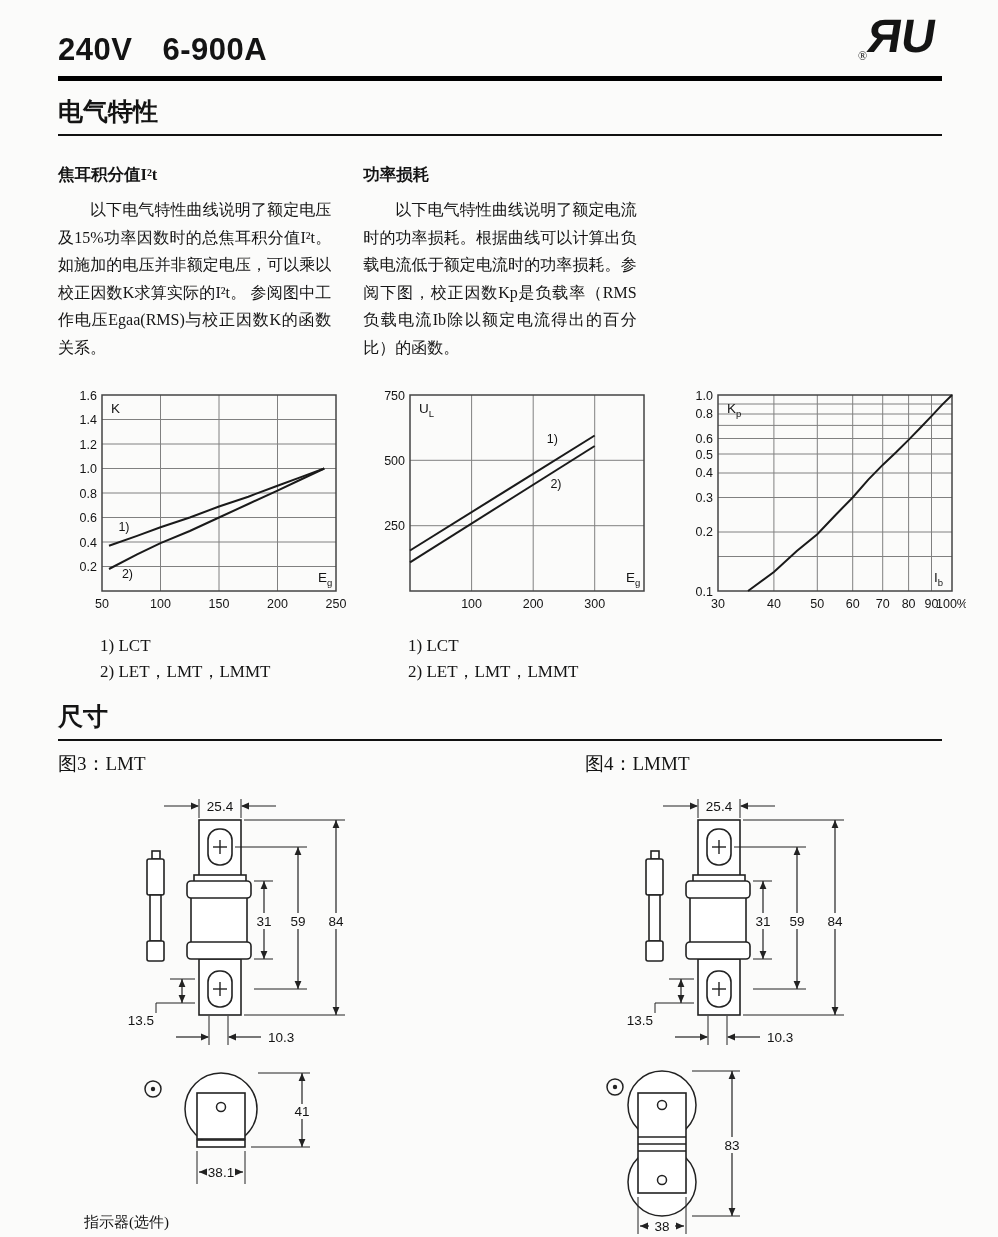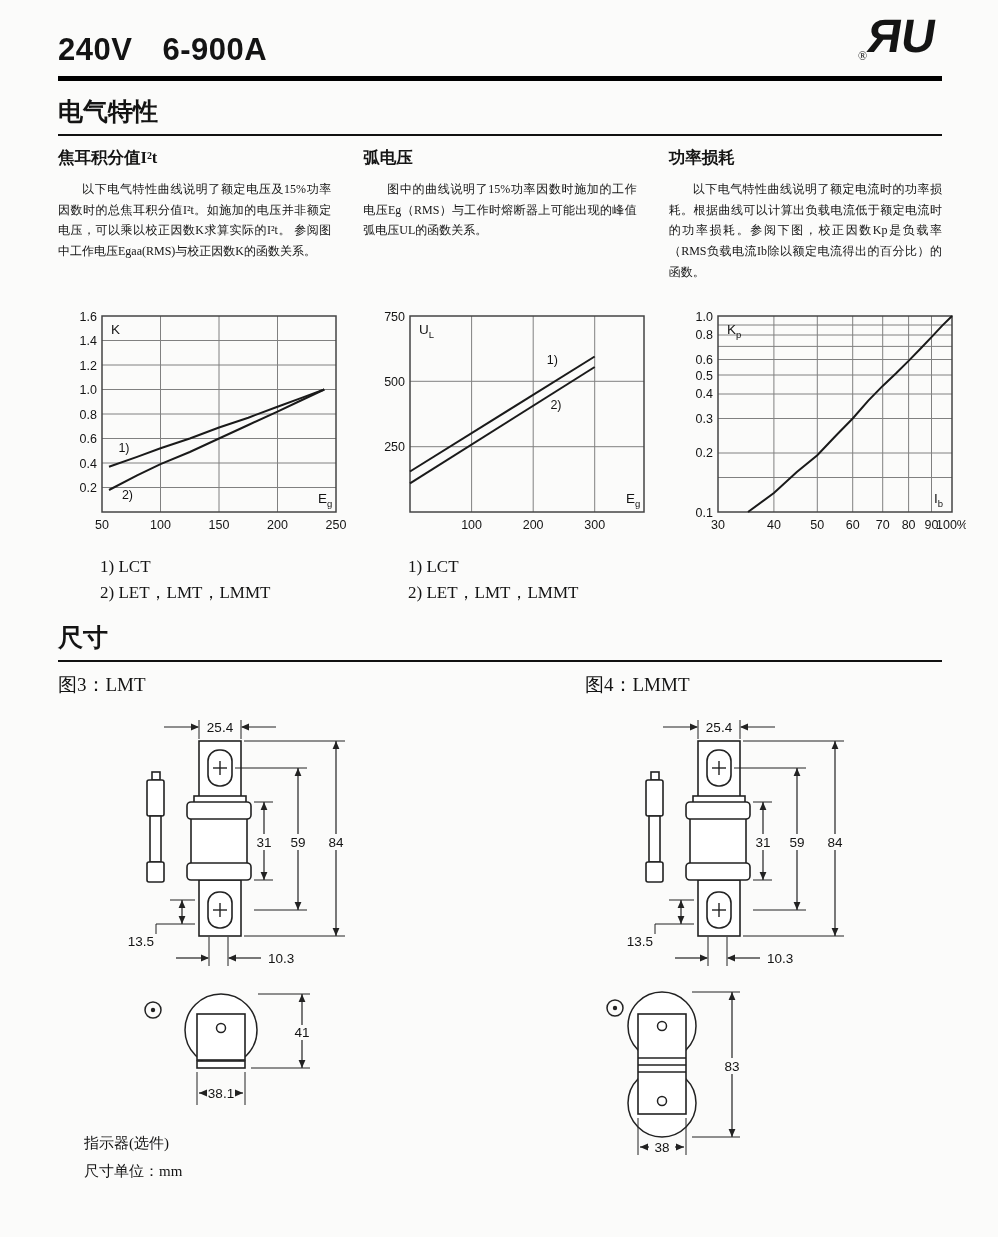"焦耳积分值I²t" .cols { margin-top: 11px -> 28px }
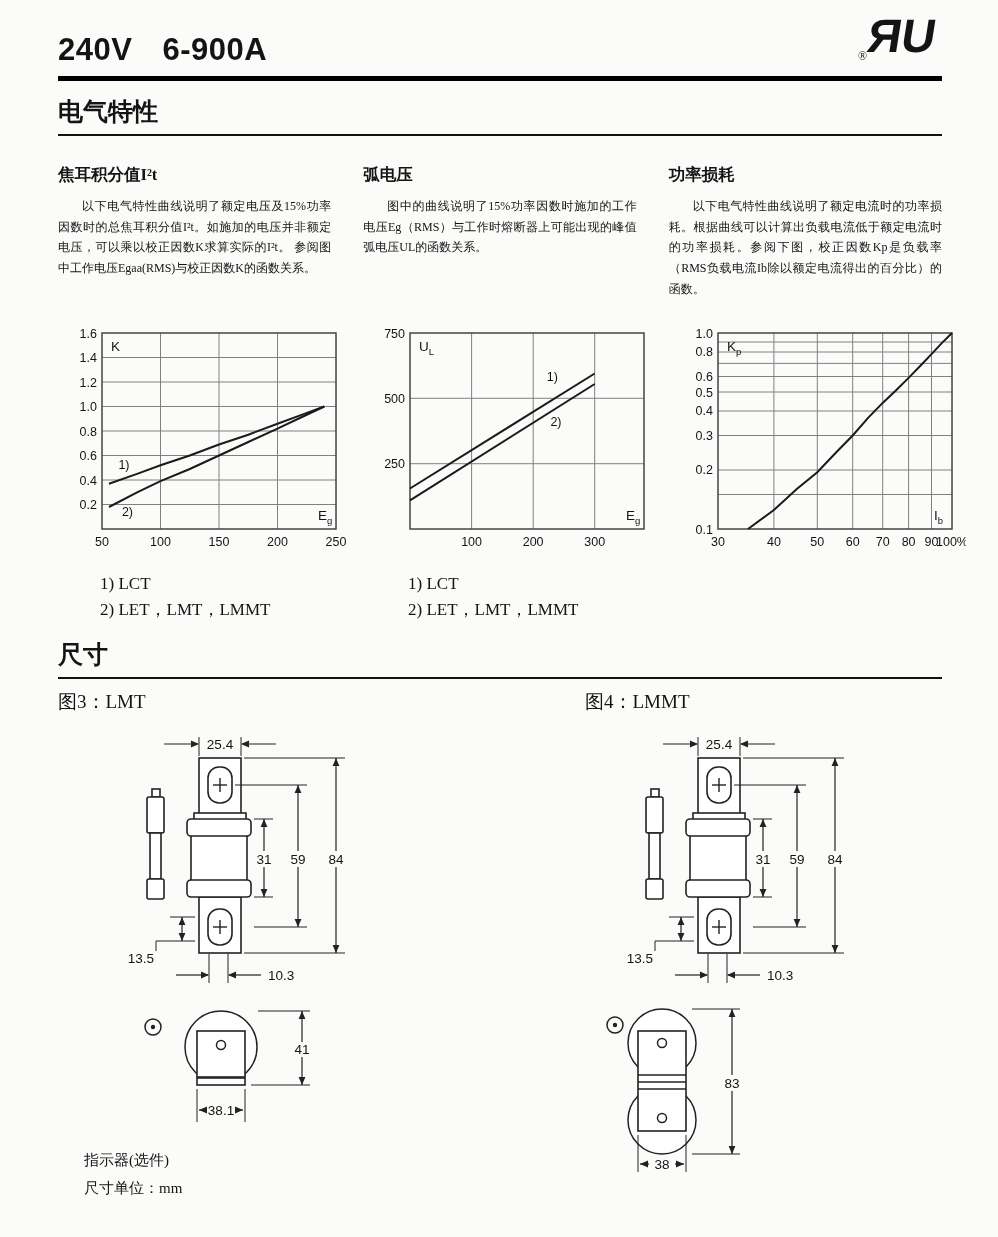"弧电压" section.col { html: <section> <h3>弧电压</h3> <p>图中的曲线说明了15%功率因数时施加的工作电压Eg（RMS）与工作时熔断器上可能出现的峰值弧电压UL的函数关系。</p> </section> -> none }
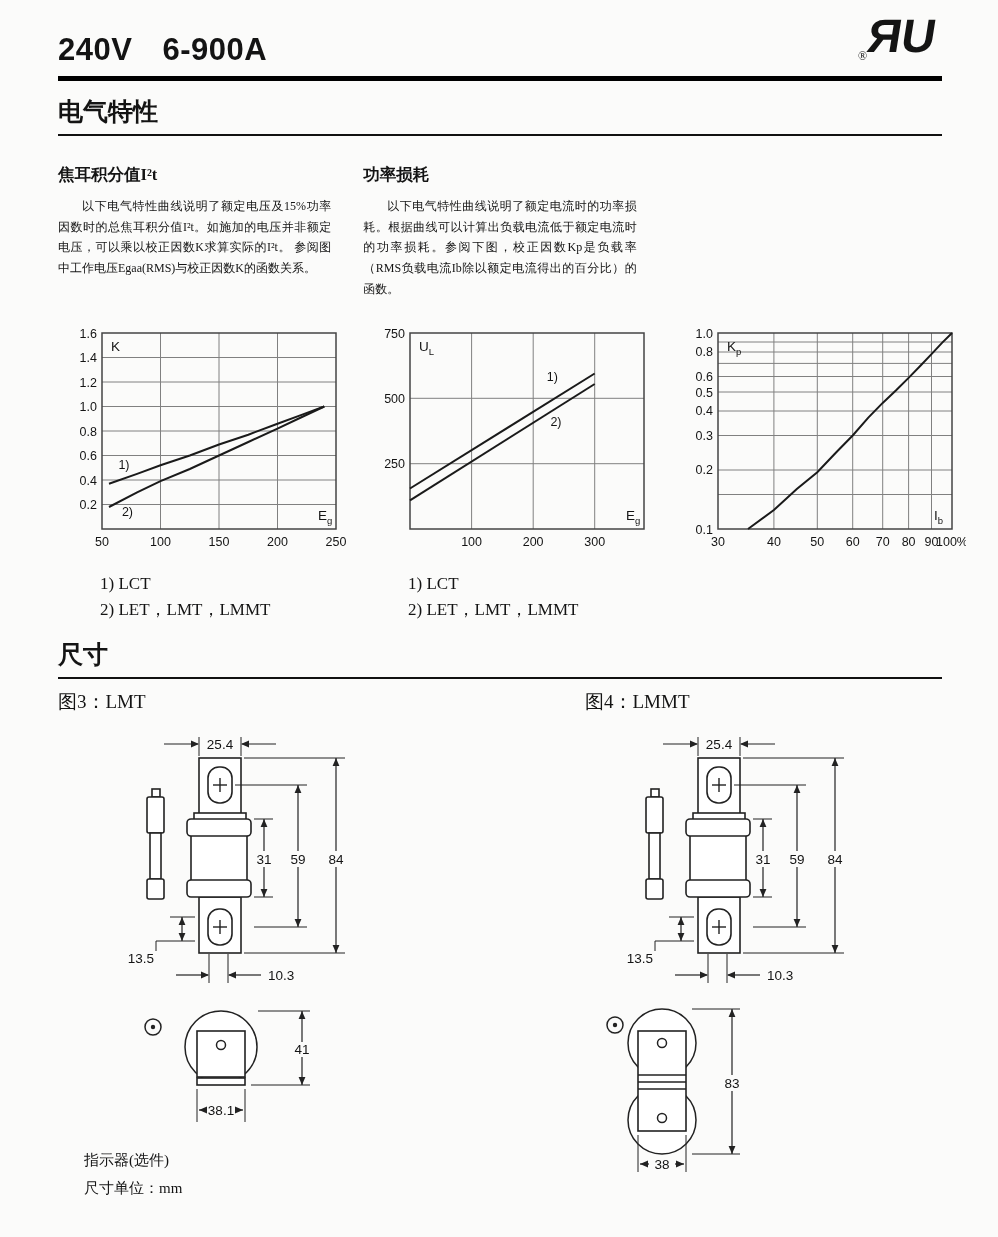"以下电气特性曲线说明了额定电压及15%功率因数时的总焦耳积分值I²t。如施加的电" .col p { font-size: 12px -> 16px }
